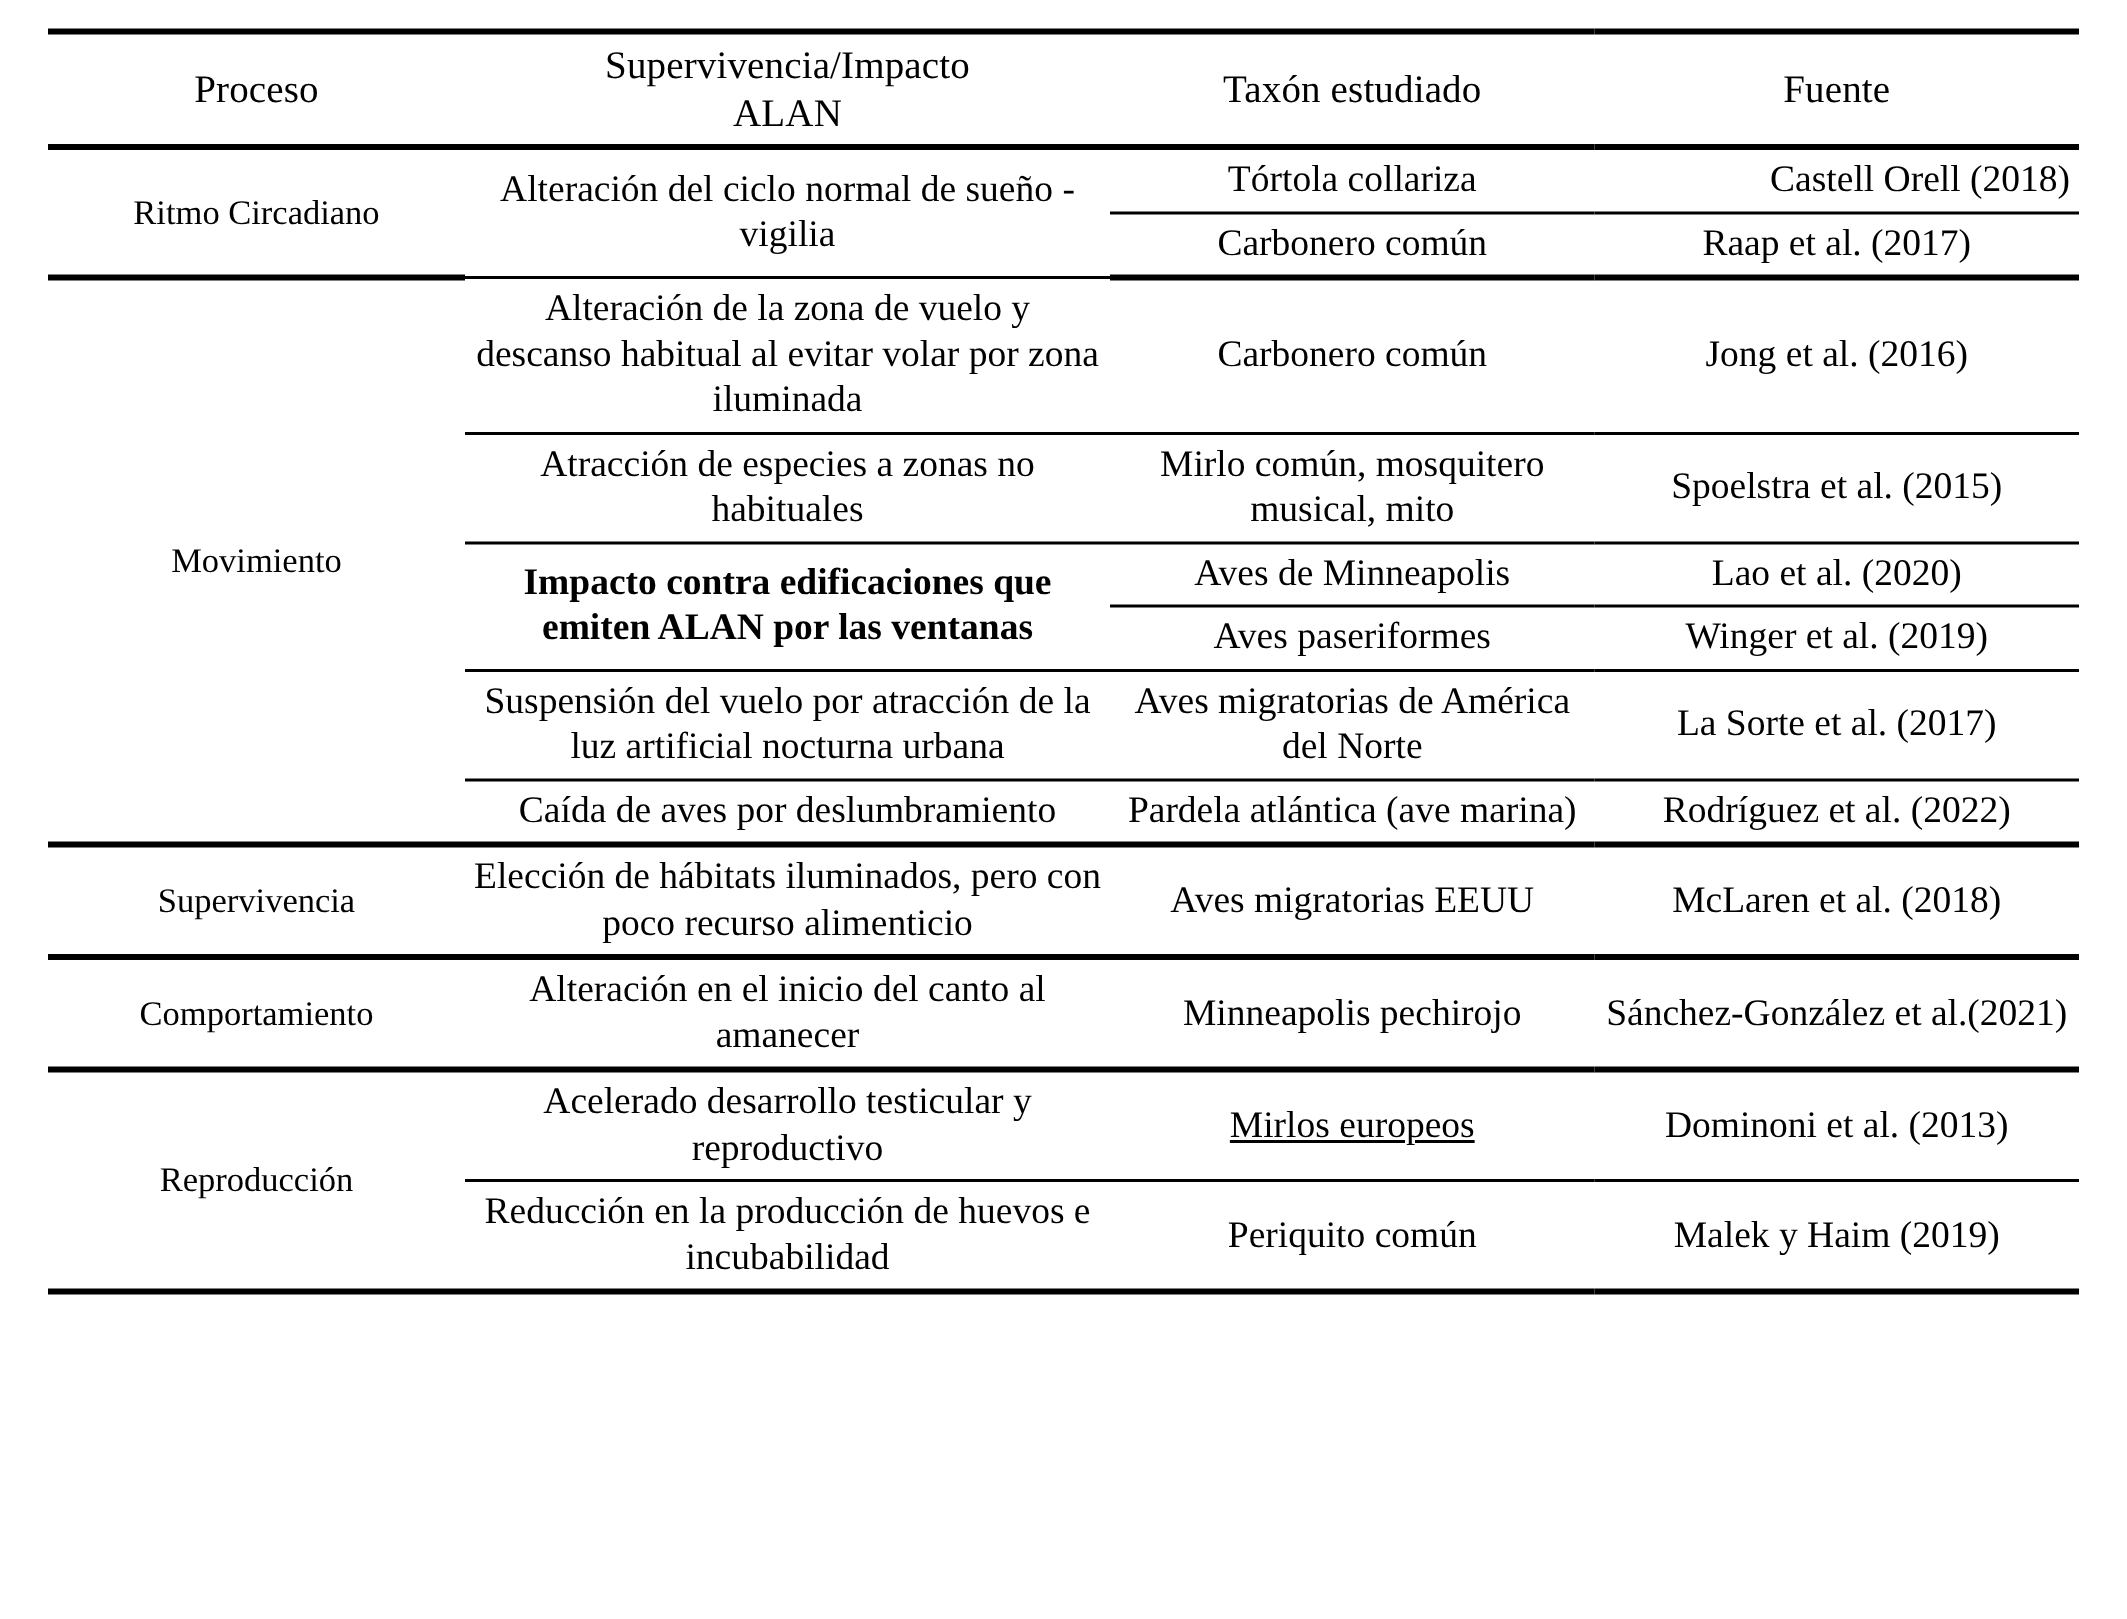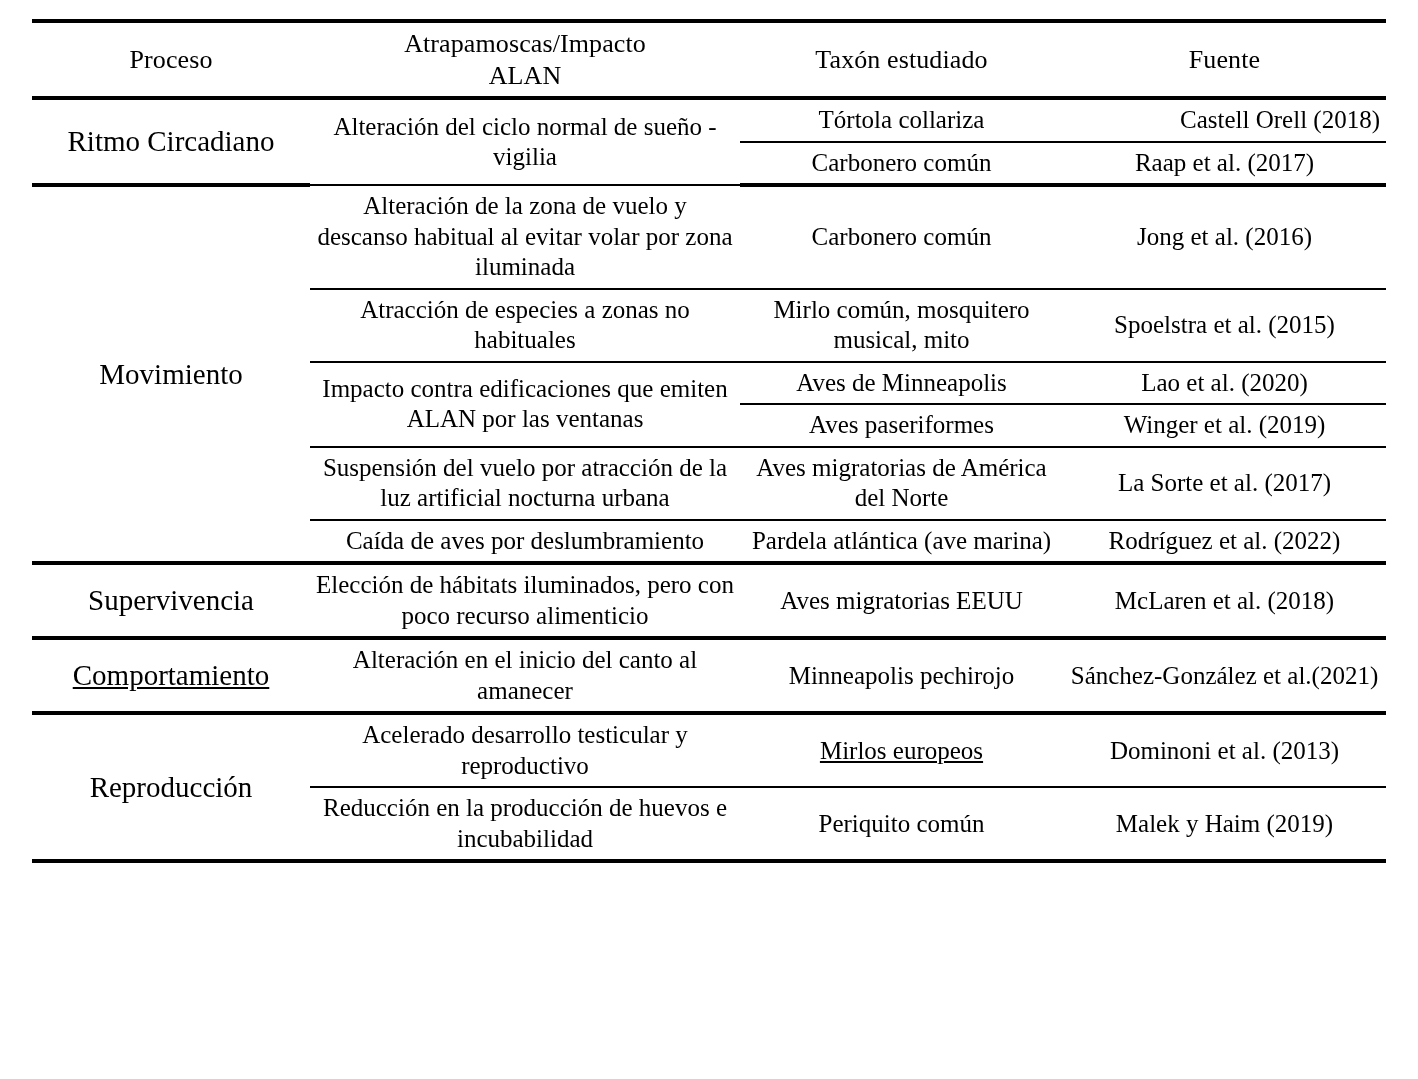"Atrapamoscas/Impacto" span.nowrapline { text: Atrapamoscas/Impacto -> Supervivencia/Impacto }
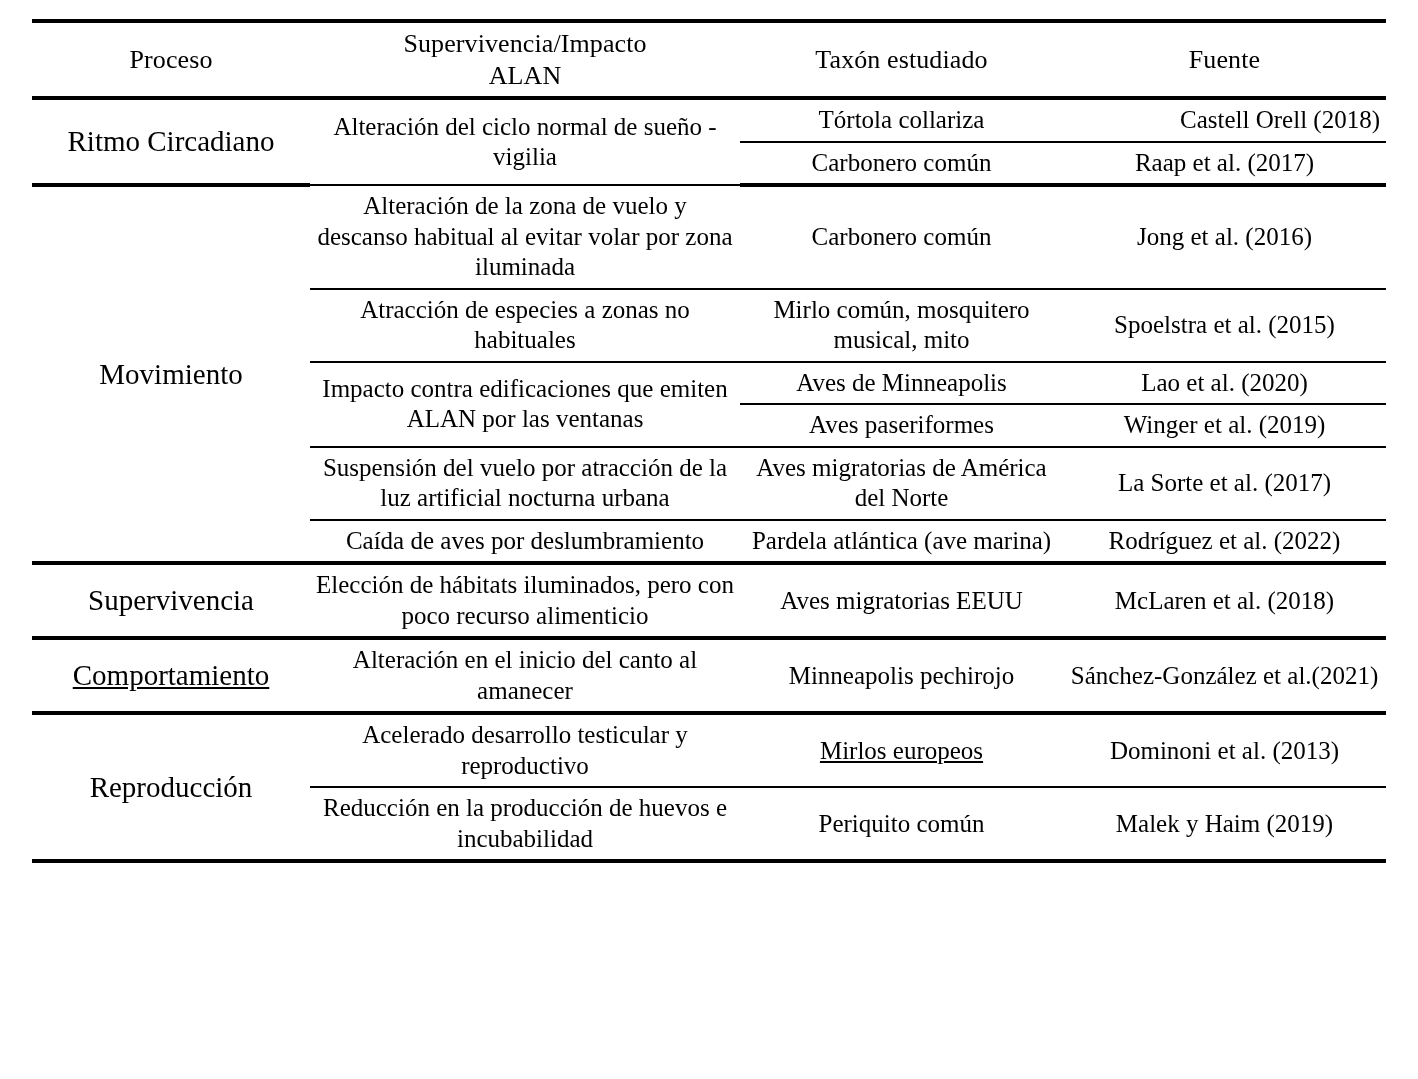"Ritmo Circadiano" td.proceso-cell { font-size: 29px -> 23px }
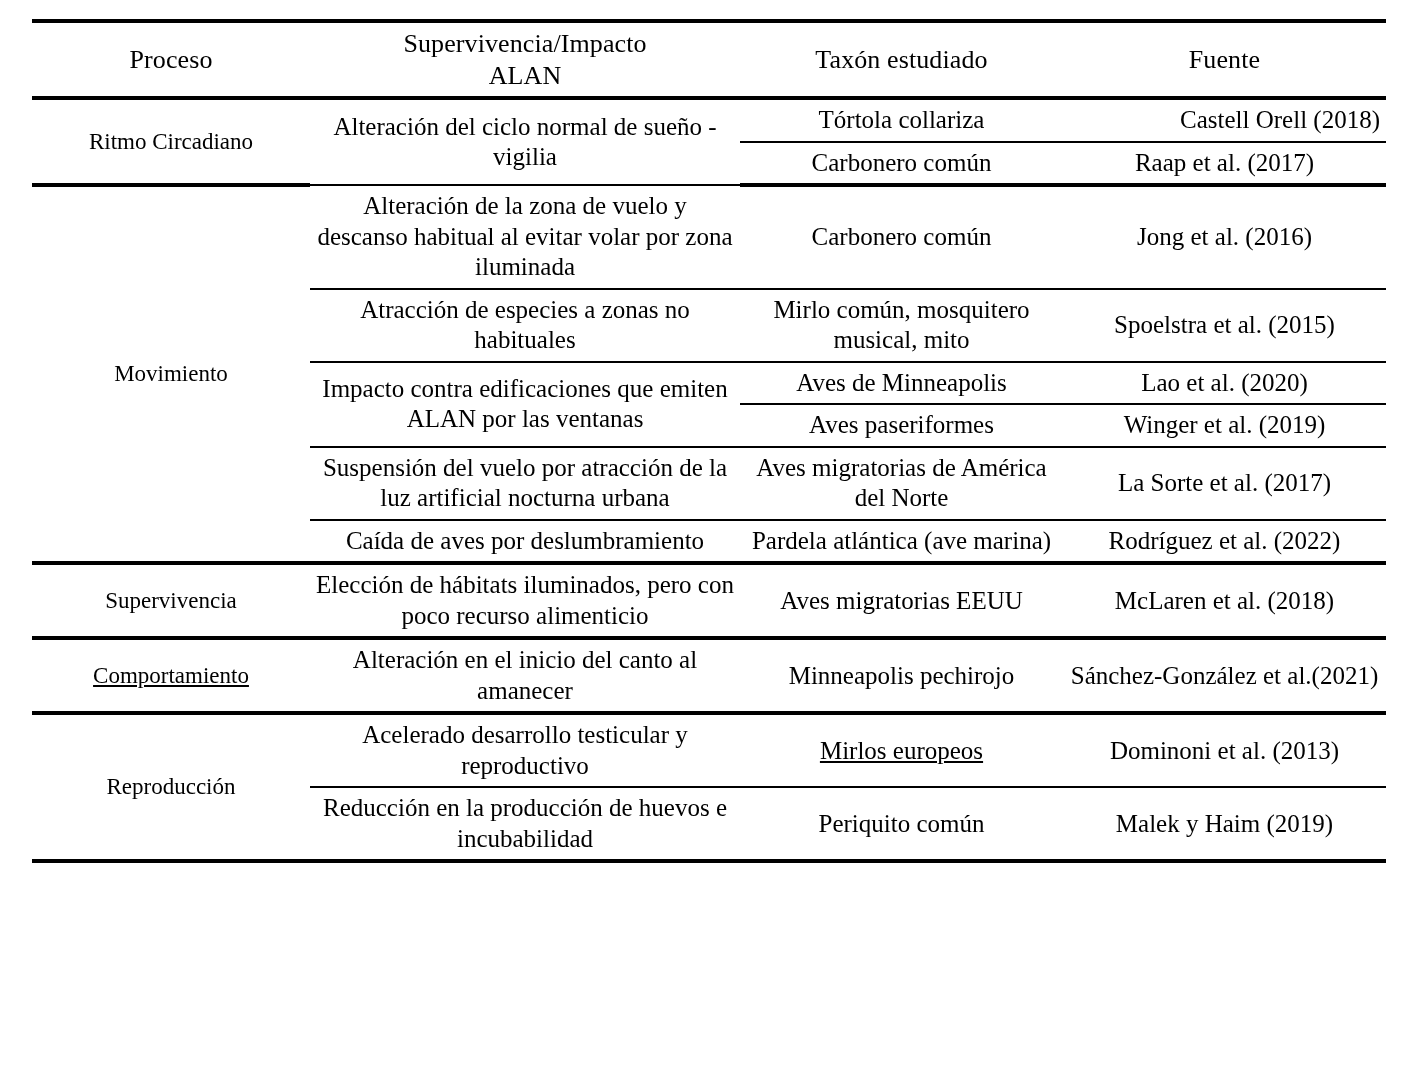"Impacto contra edificaciones que emiten" td { font-weight: none -> bold }
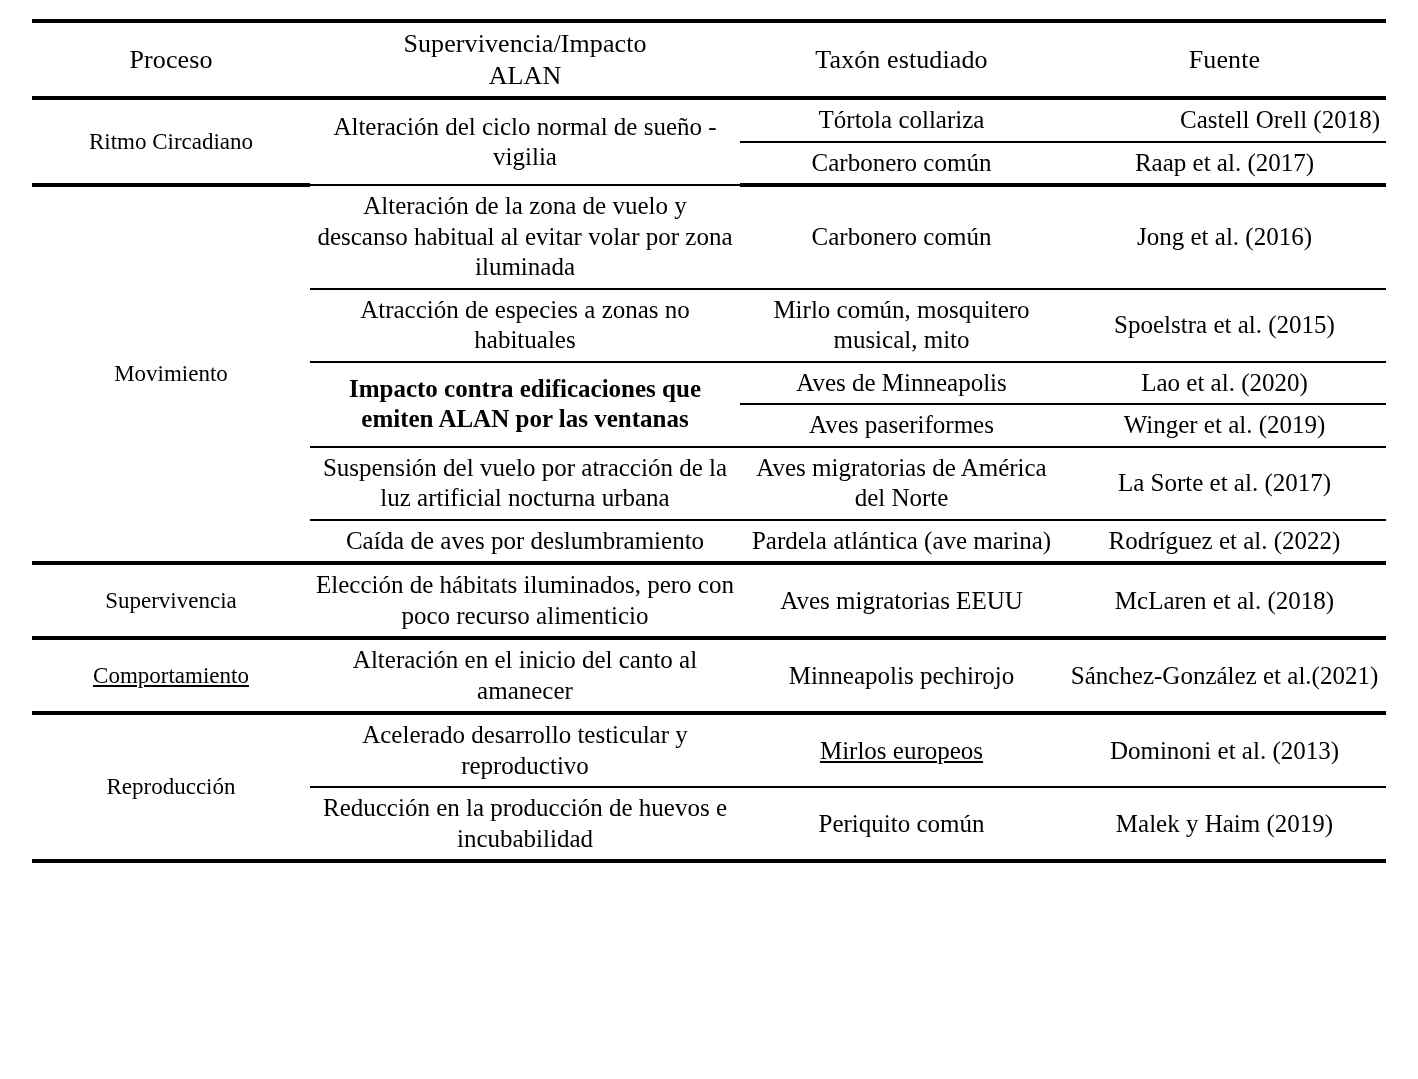"Comportamiento" td.proceso-cell { text-decoration: underline -> none }
